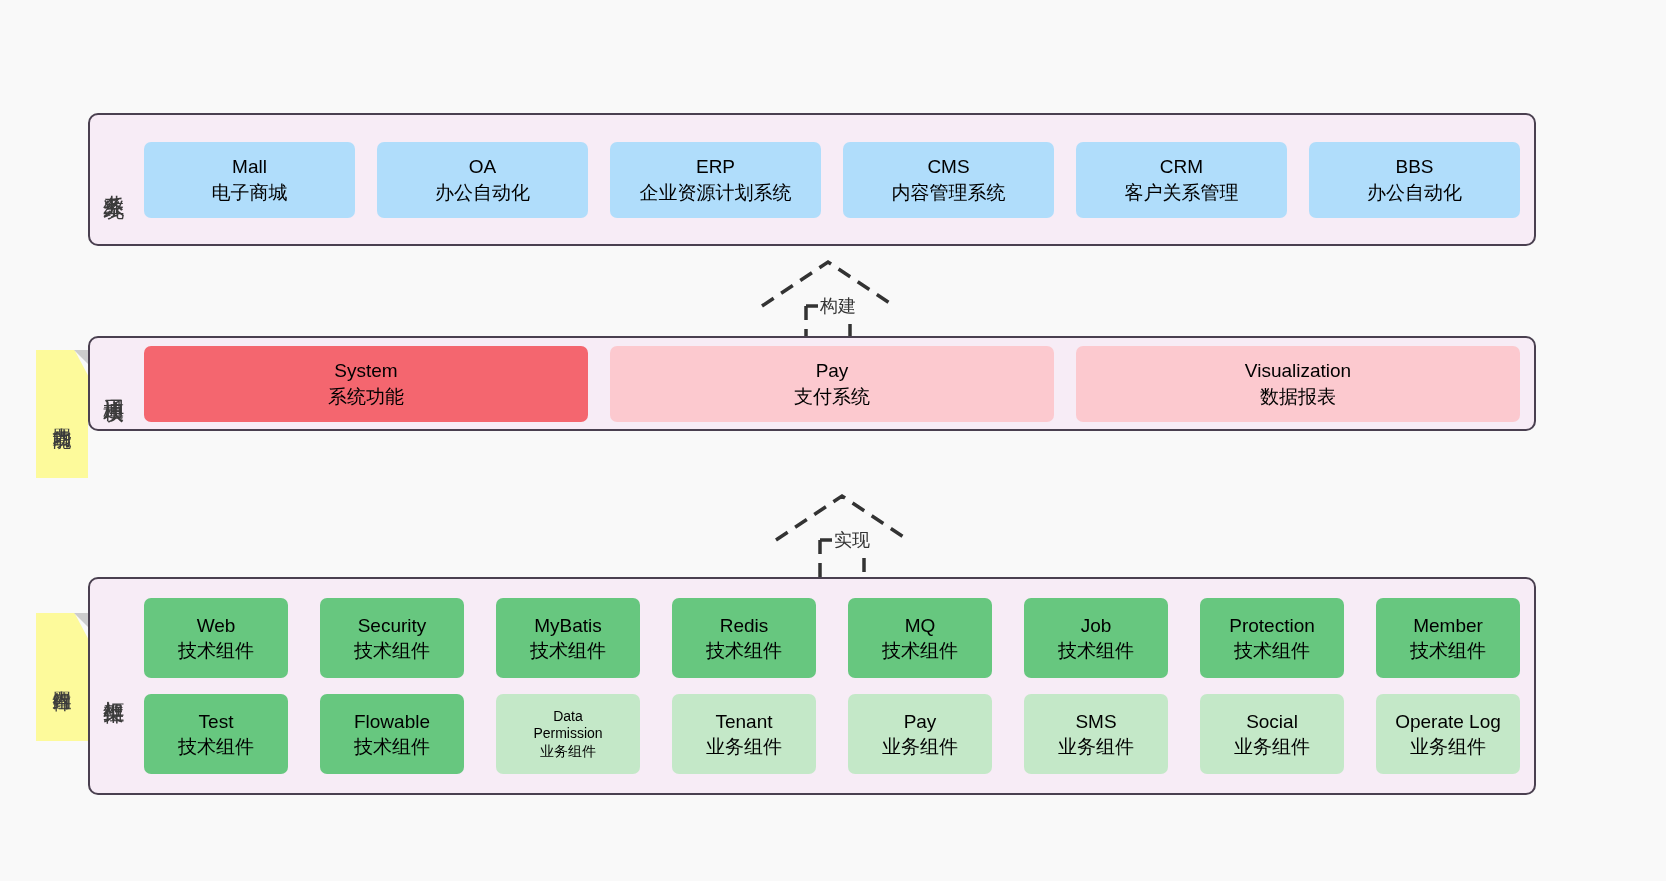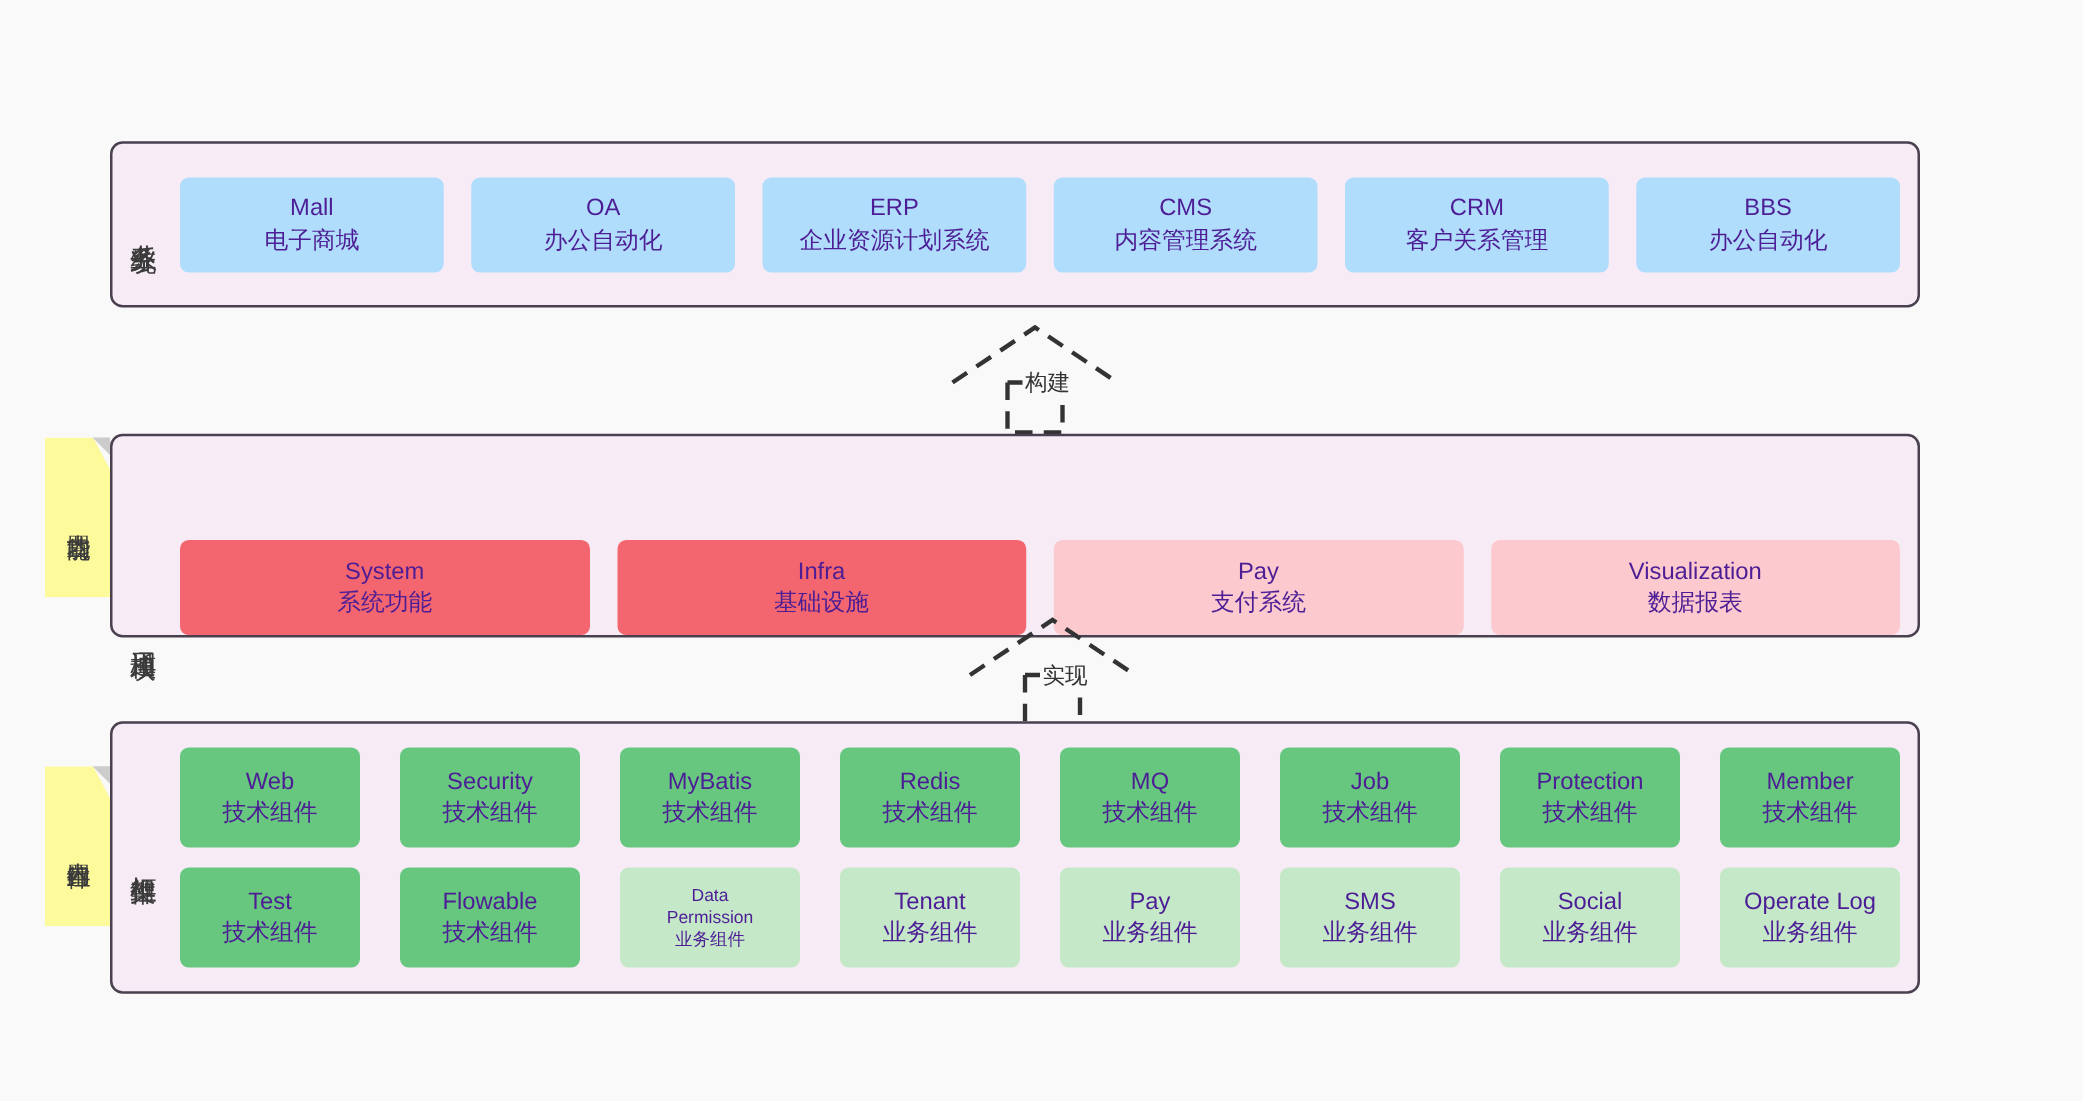"Mall" .card { color: #4c1d95 -> #000000 }
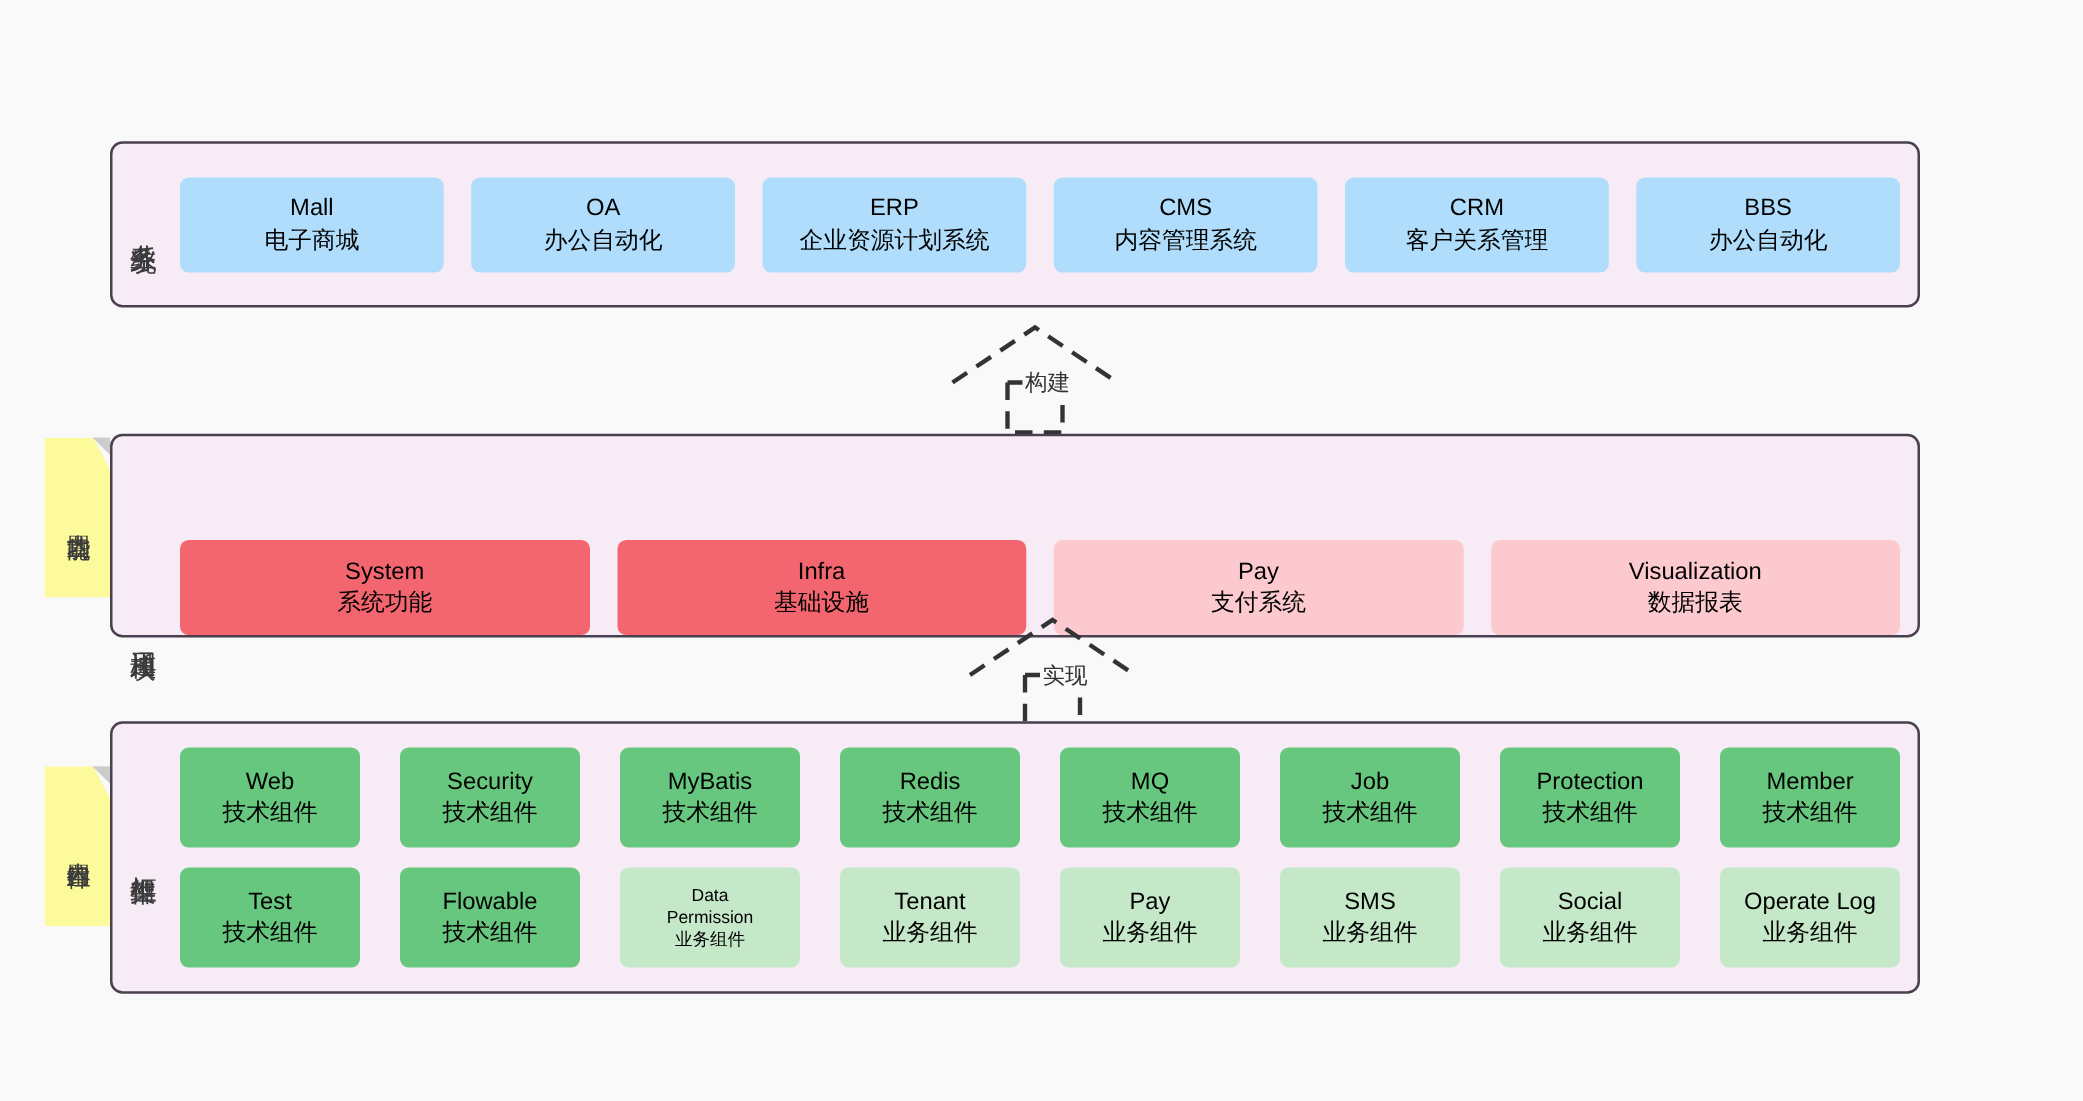"System" div.layer { align-items: flex-end -> none; height: 163px -> 95px; top: 347px -> 336px }
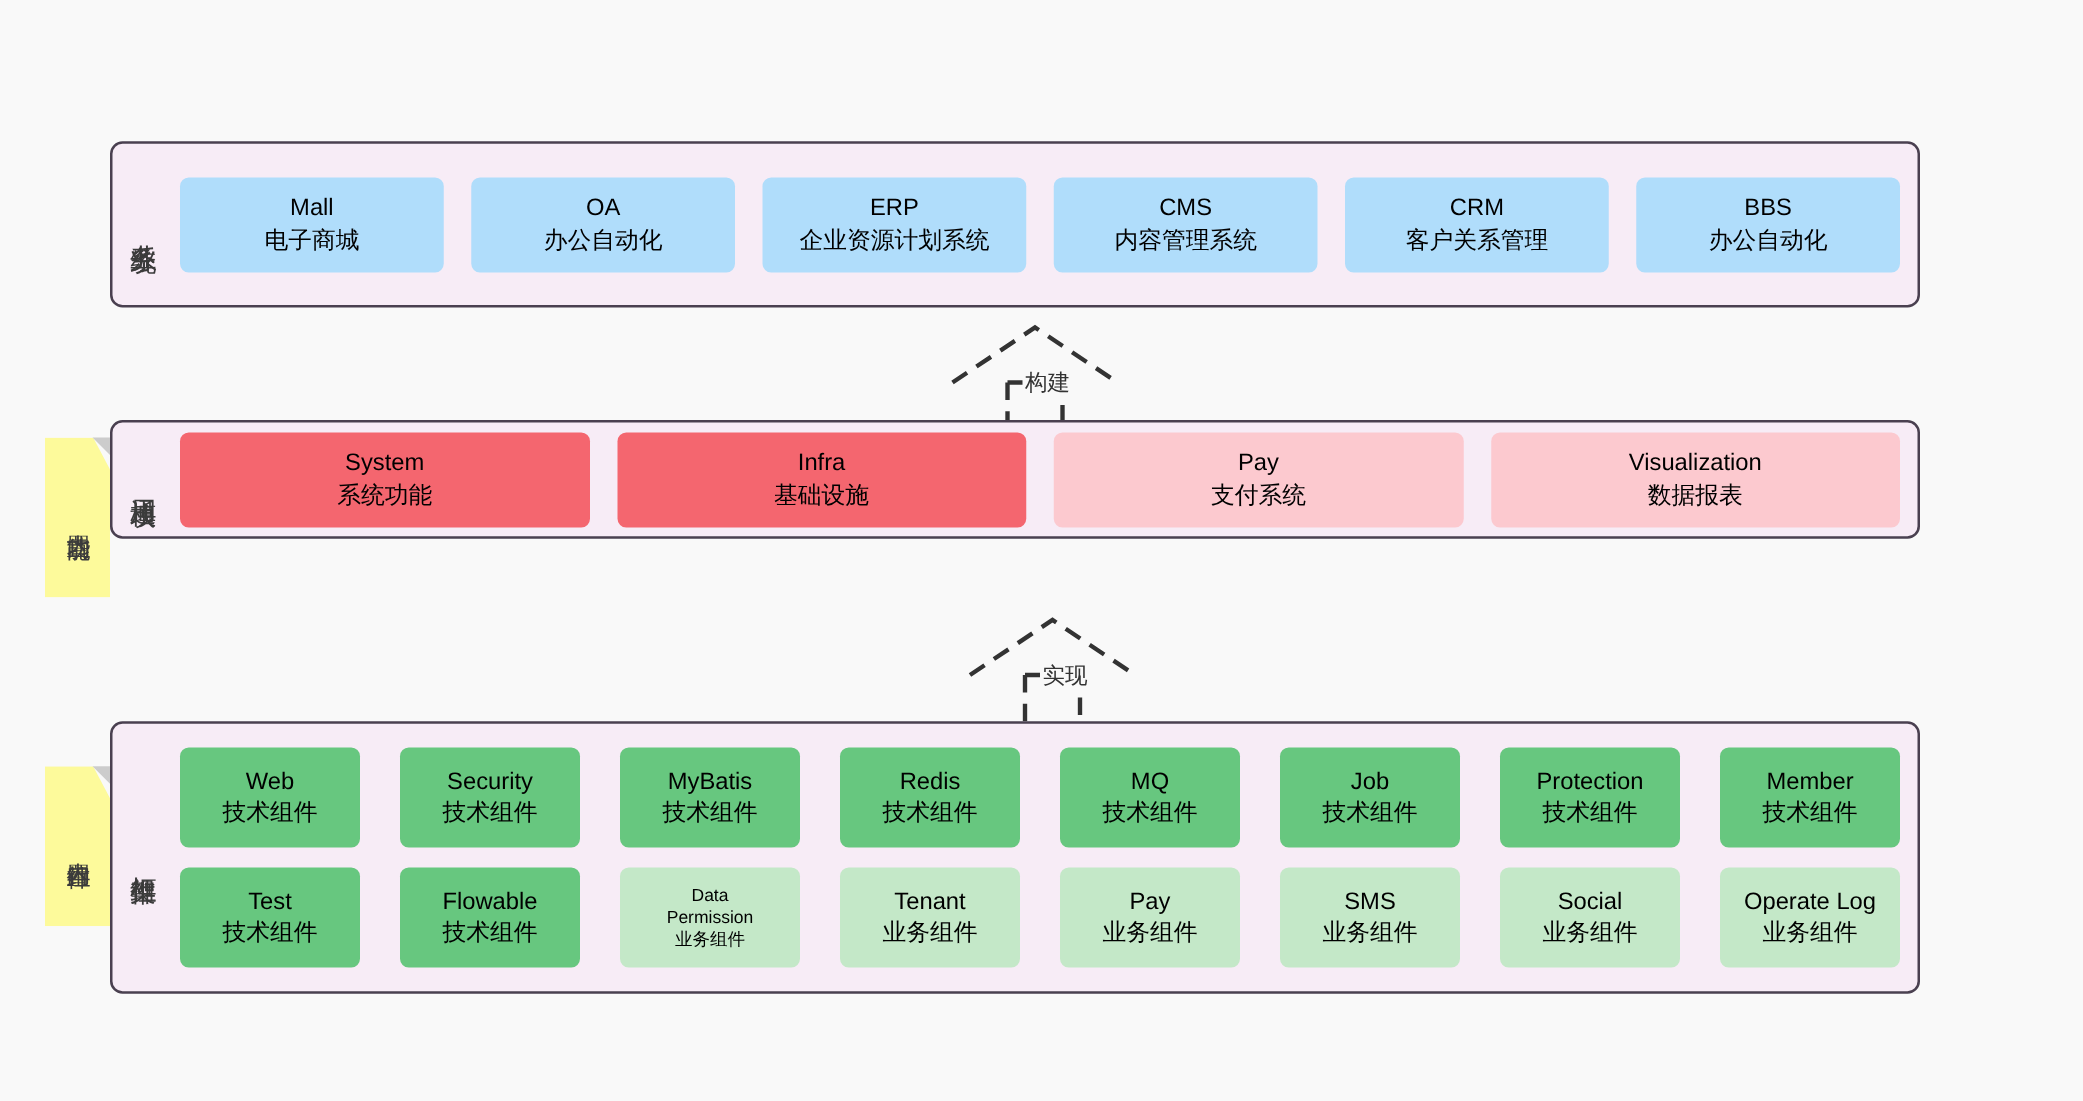"Infra" div.card { html: <div> <span>Infra</span> <span>基础设施</span> </div> -> none }
